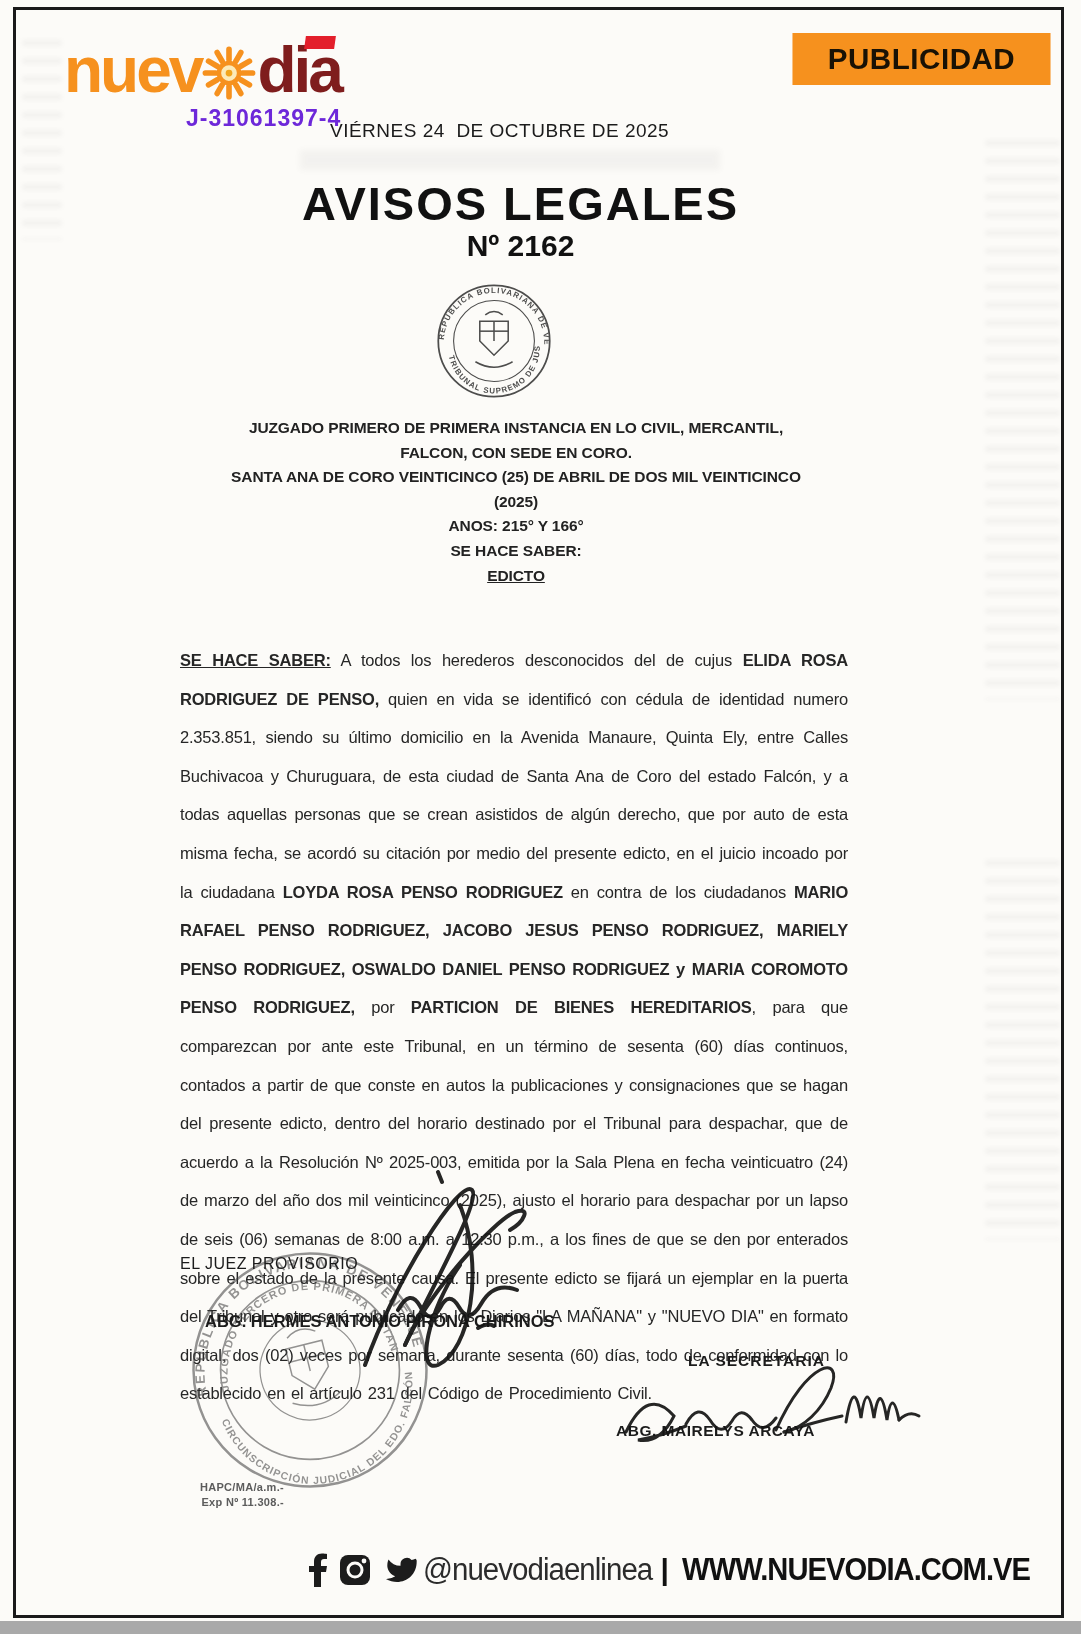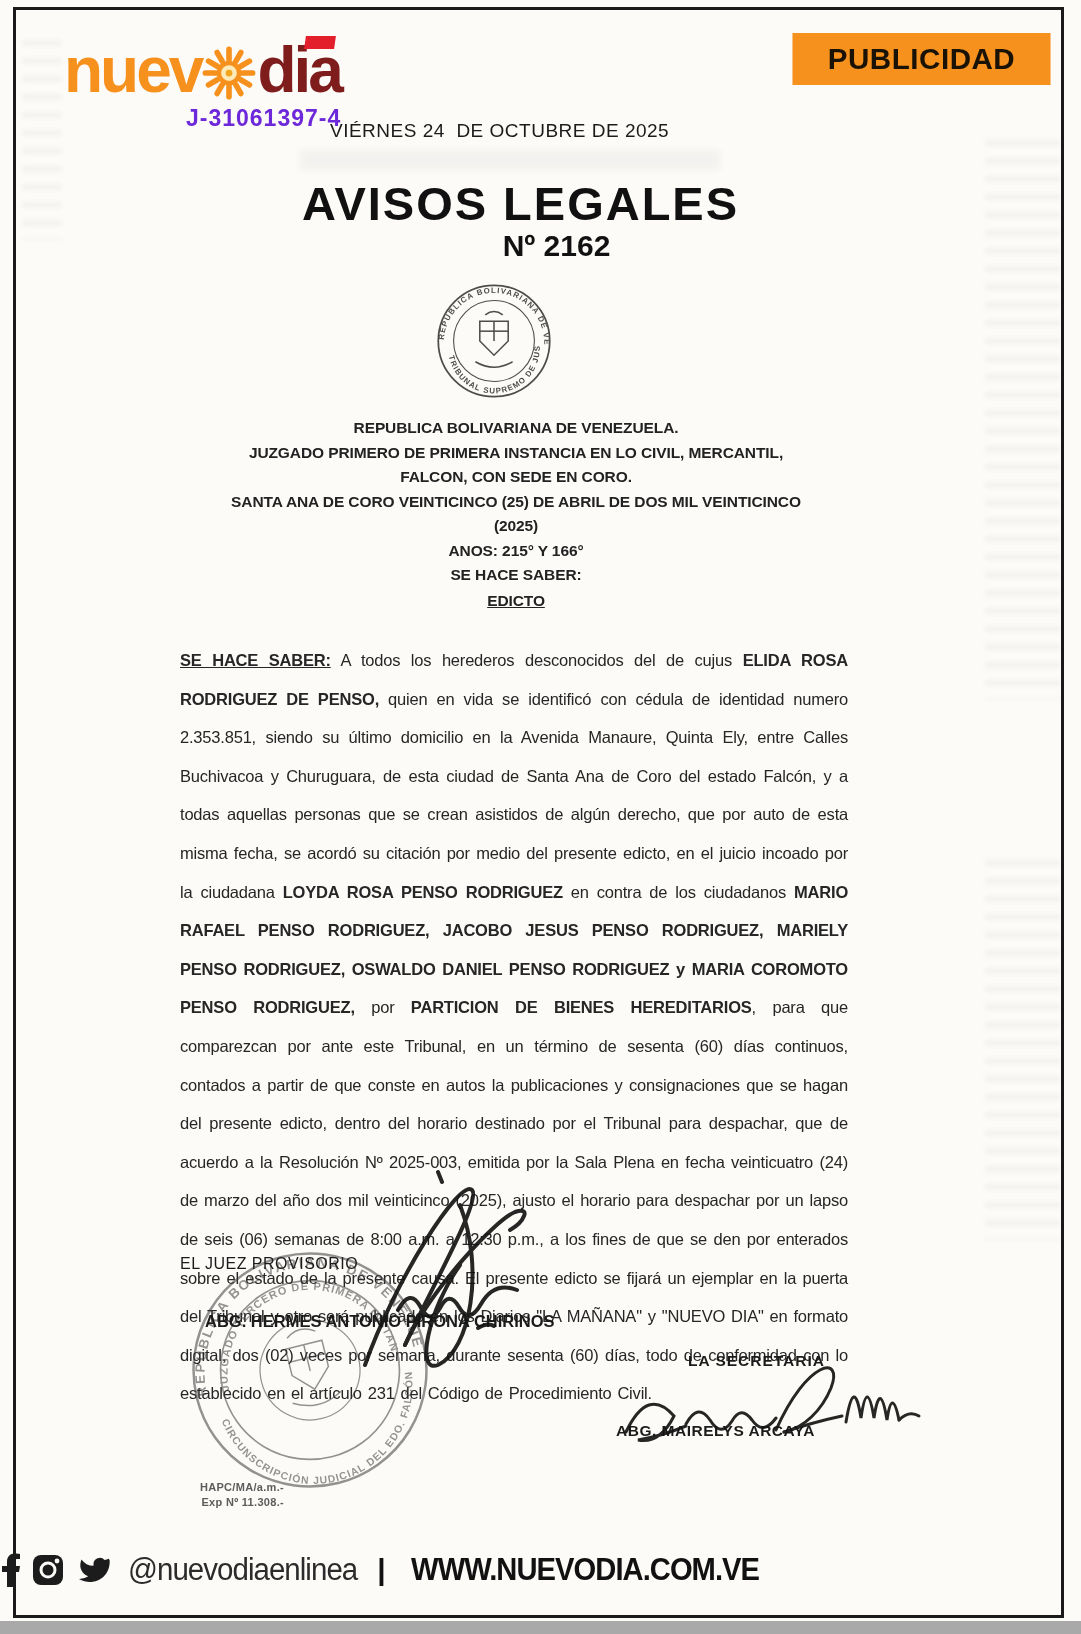"Nº 2162" .notice-num { padding-left: 36px -> none }
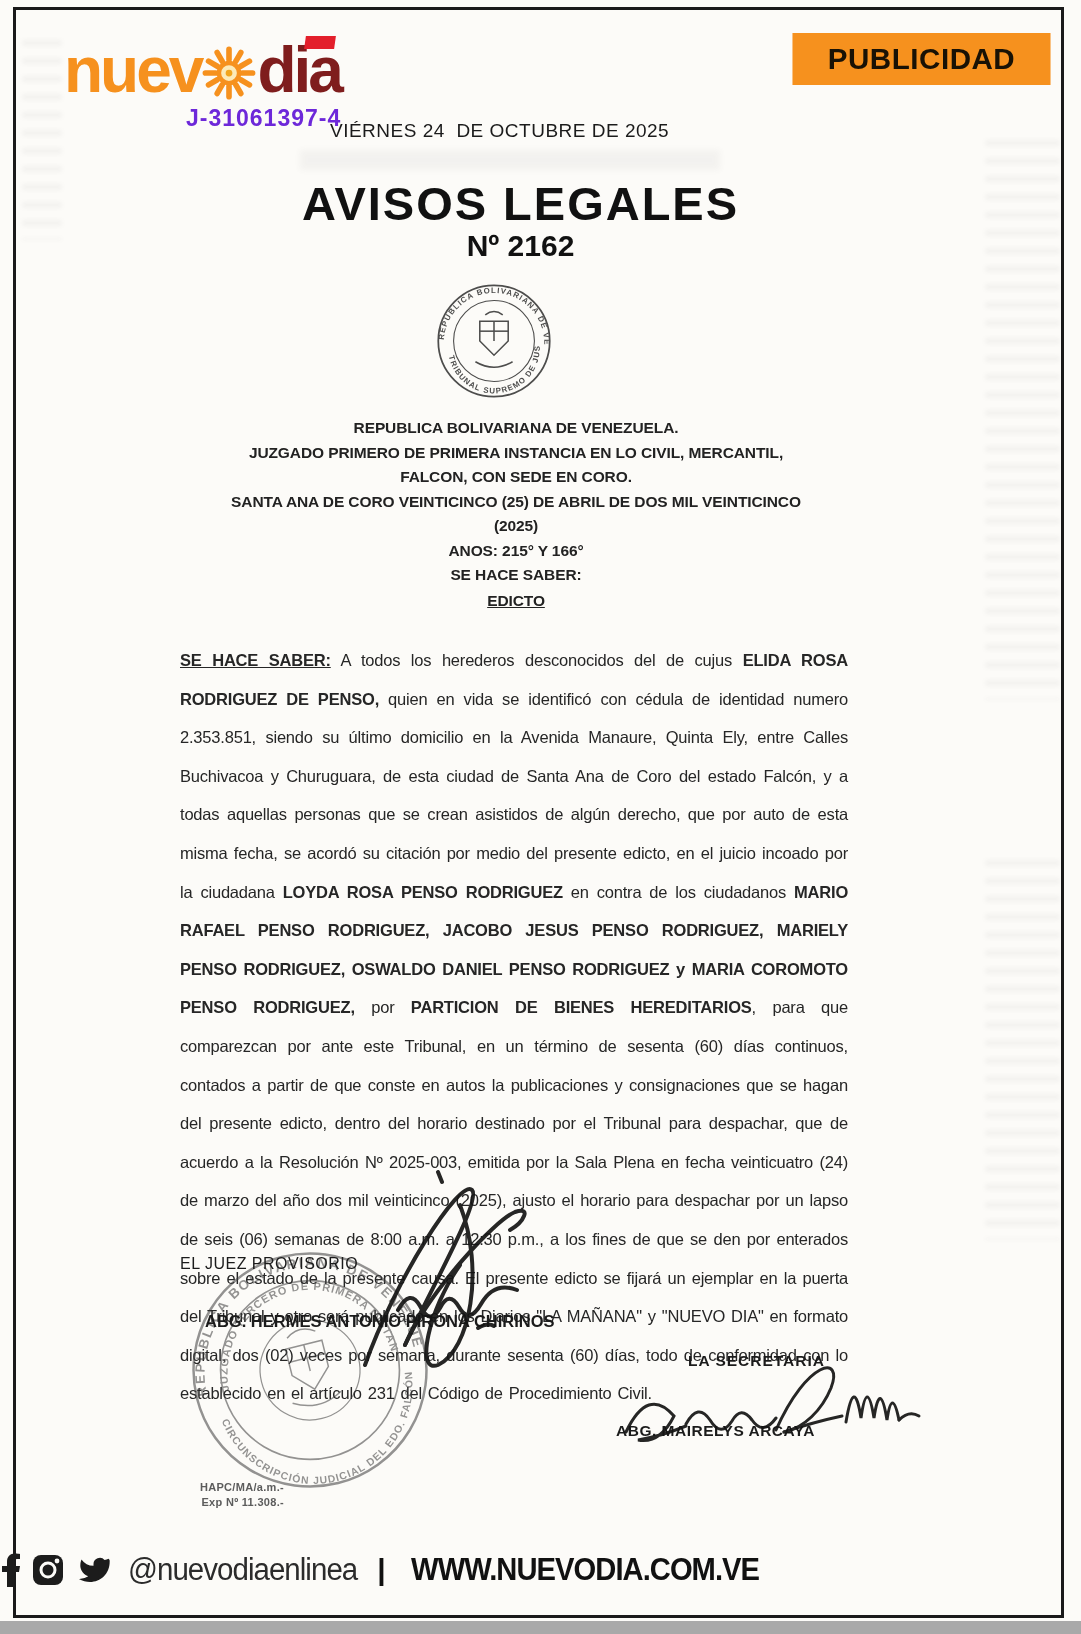"REPUBLICA BOLIVARIANA DE VENEZUELA." div { html: <div>REPUBLICA BOLIVARIANA DE VENEZUELA.</div> -> none }
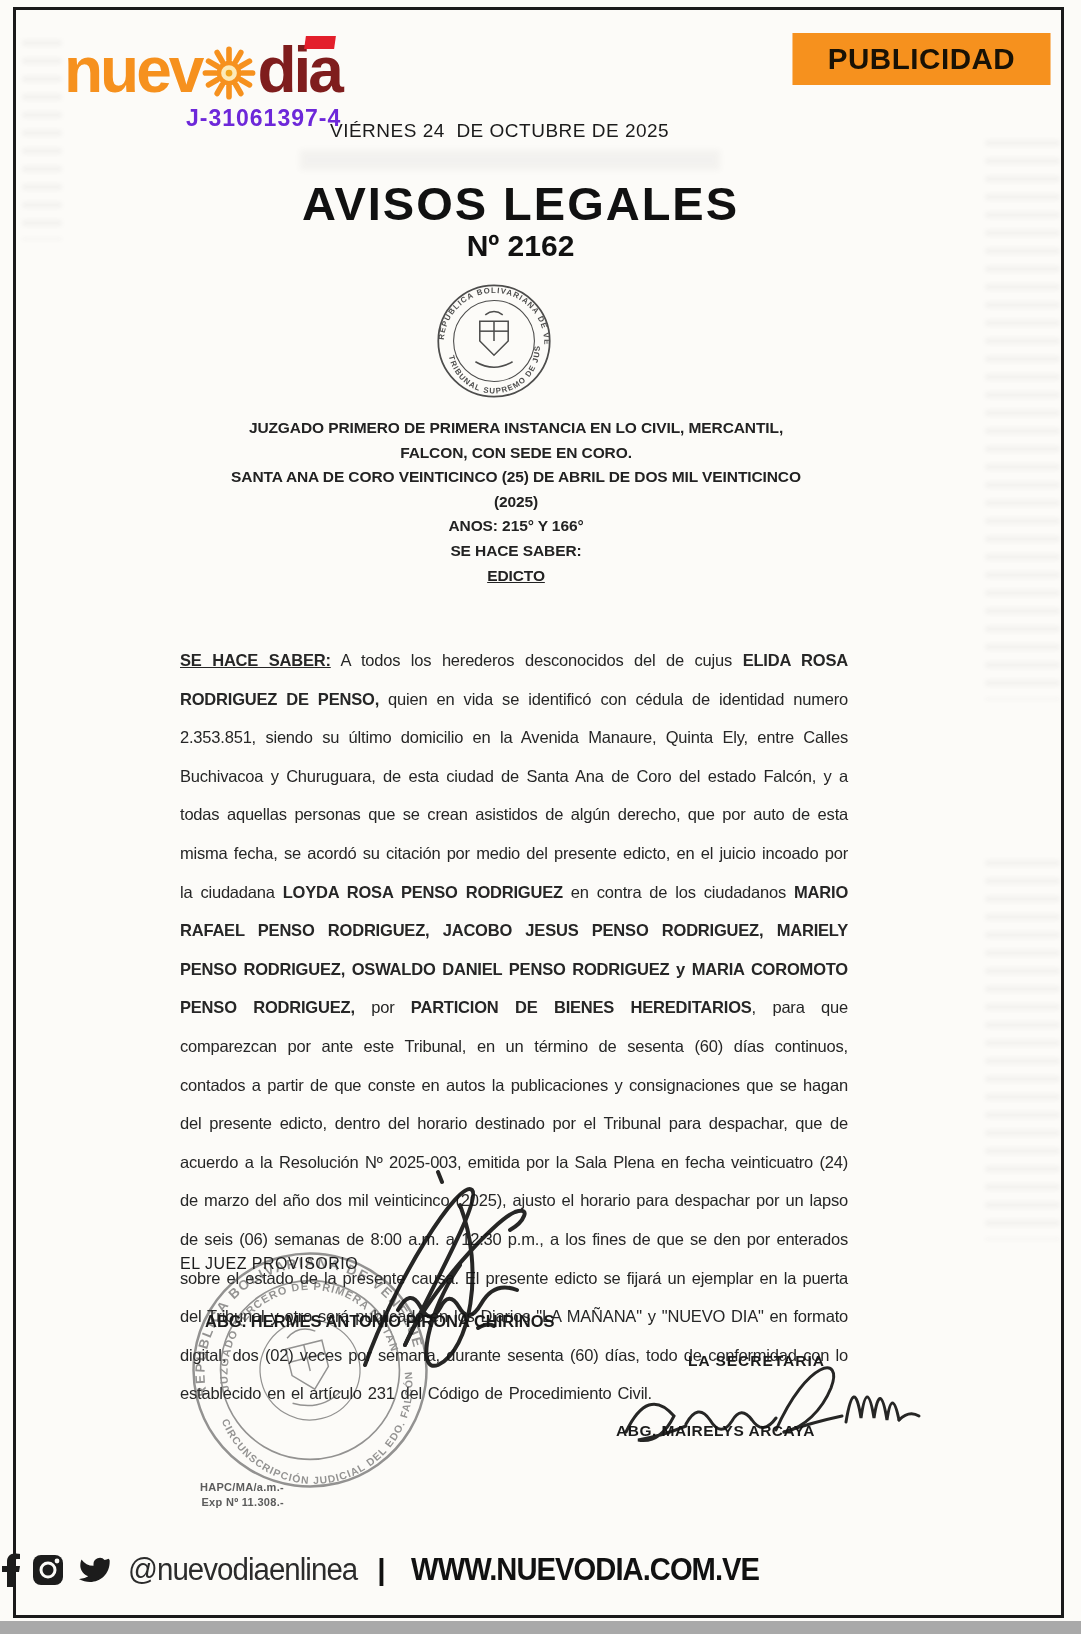"@nuevodiaenlinea" .footer { gap: 12px -> none; justify-content: flex-start -> flex-end }
